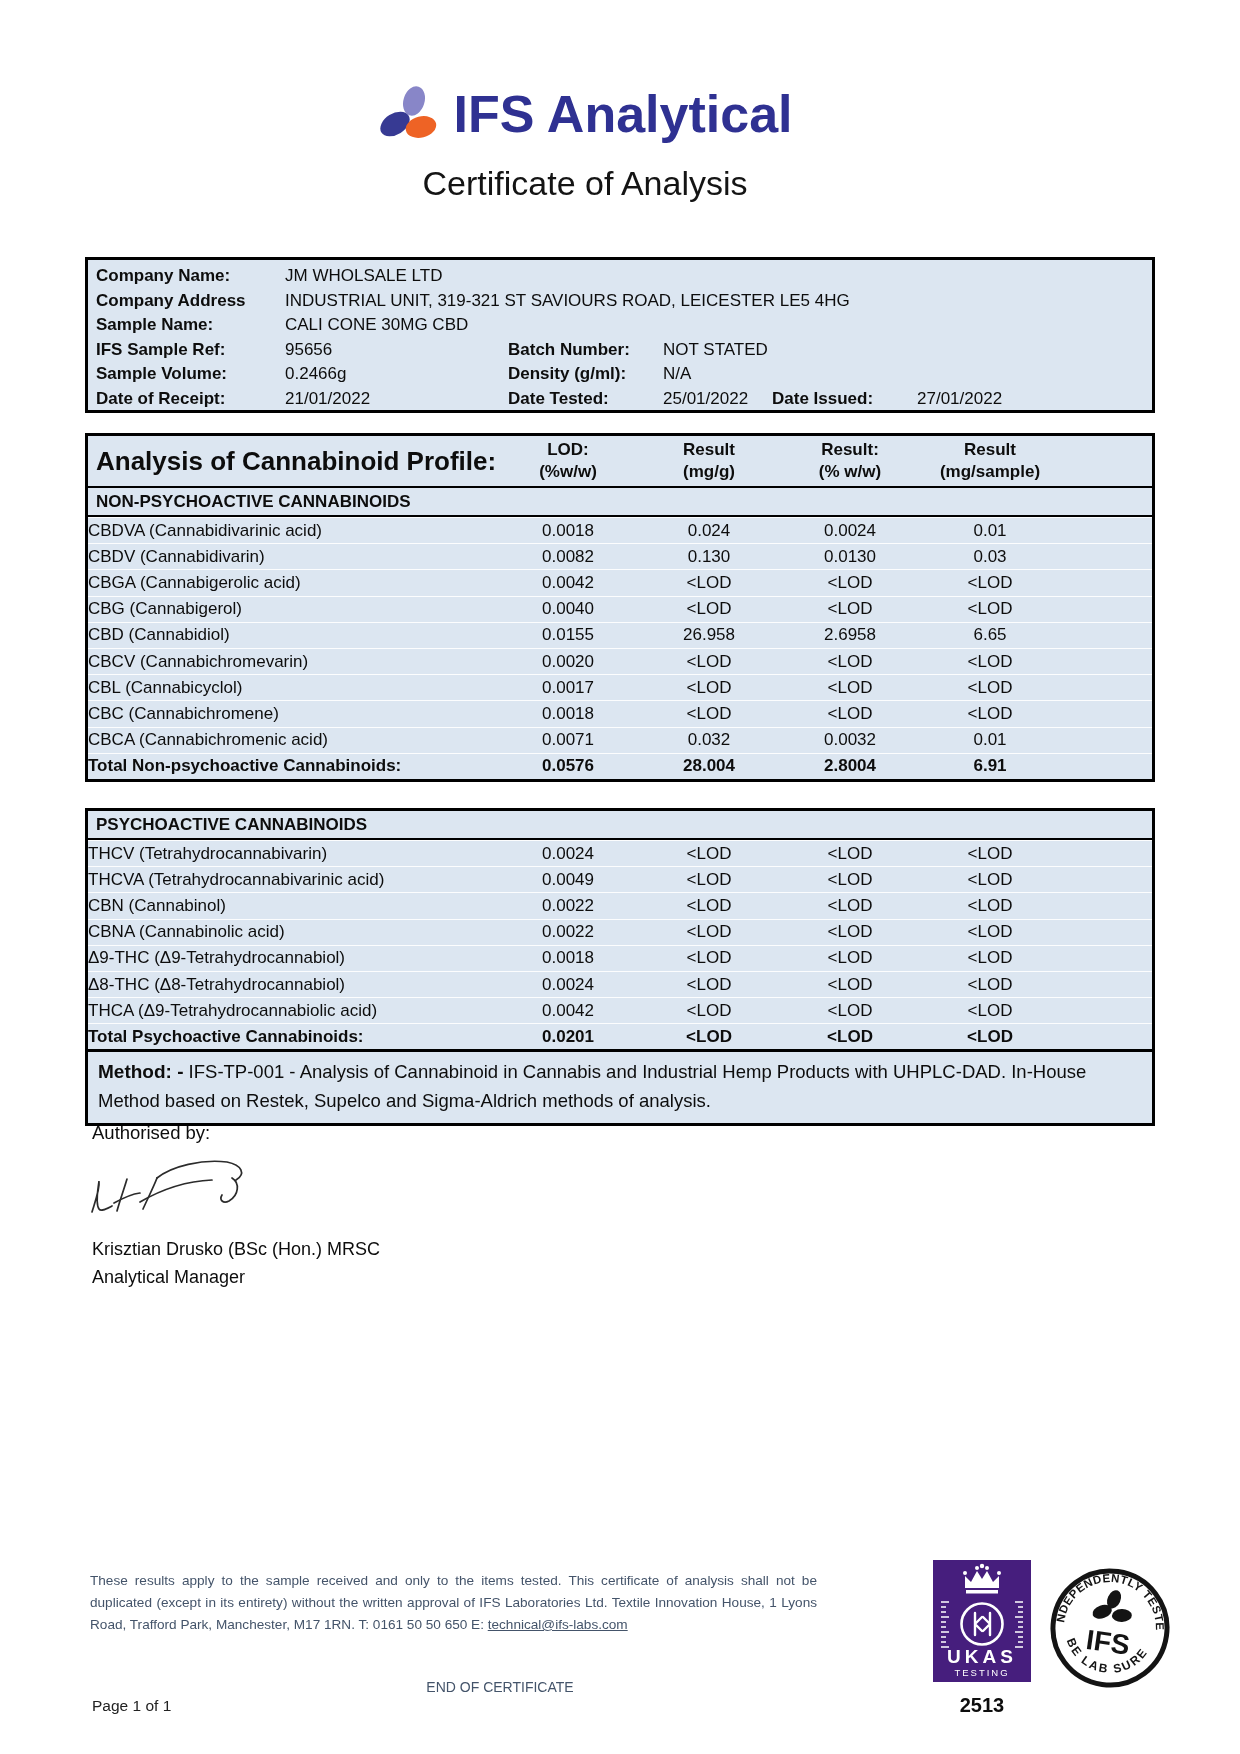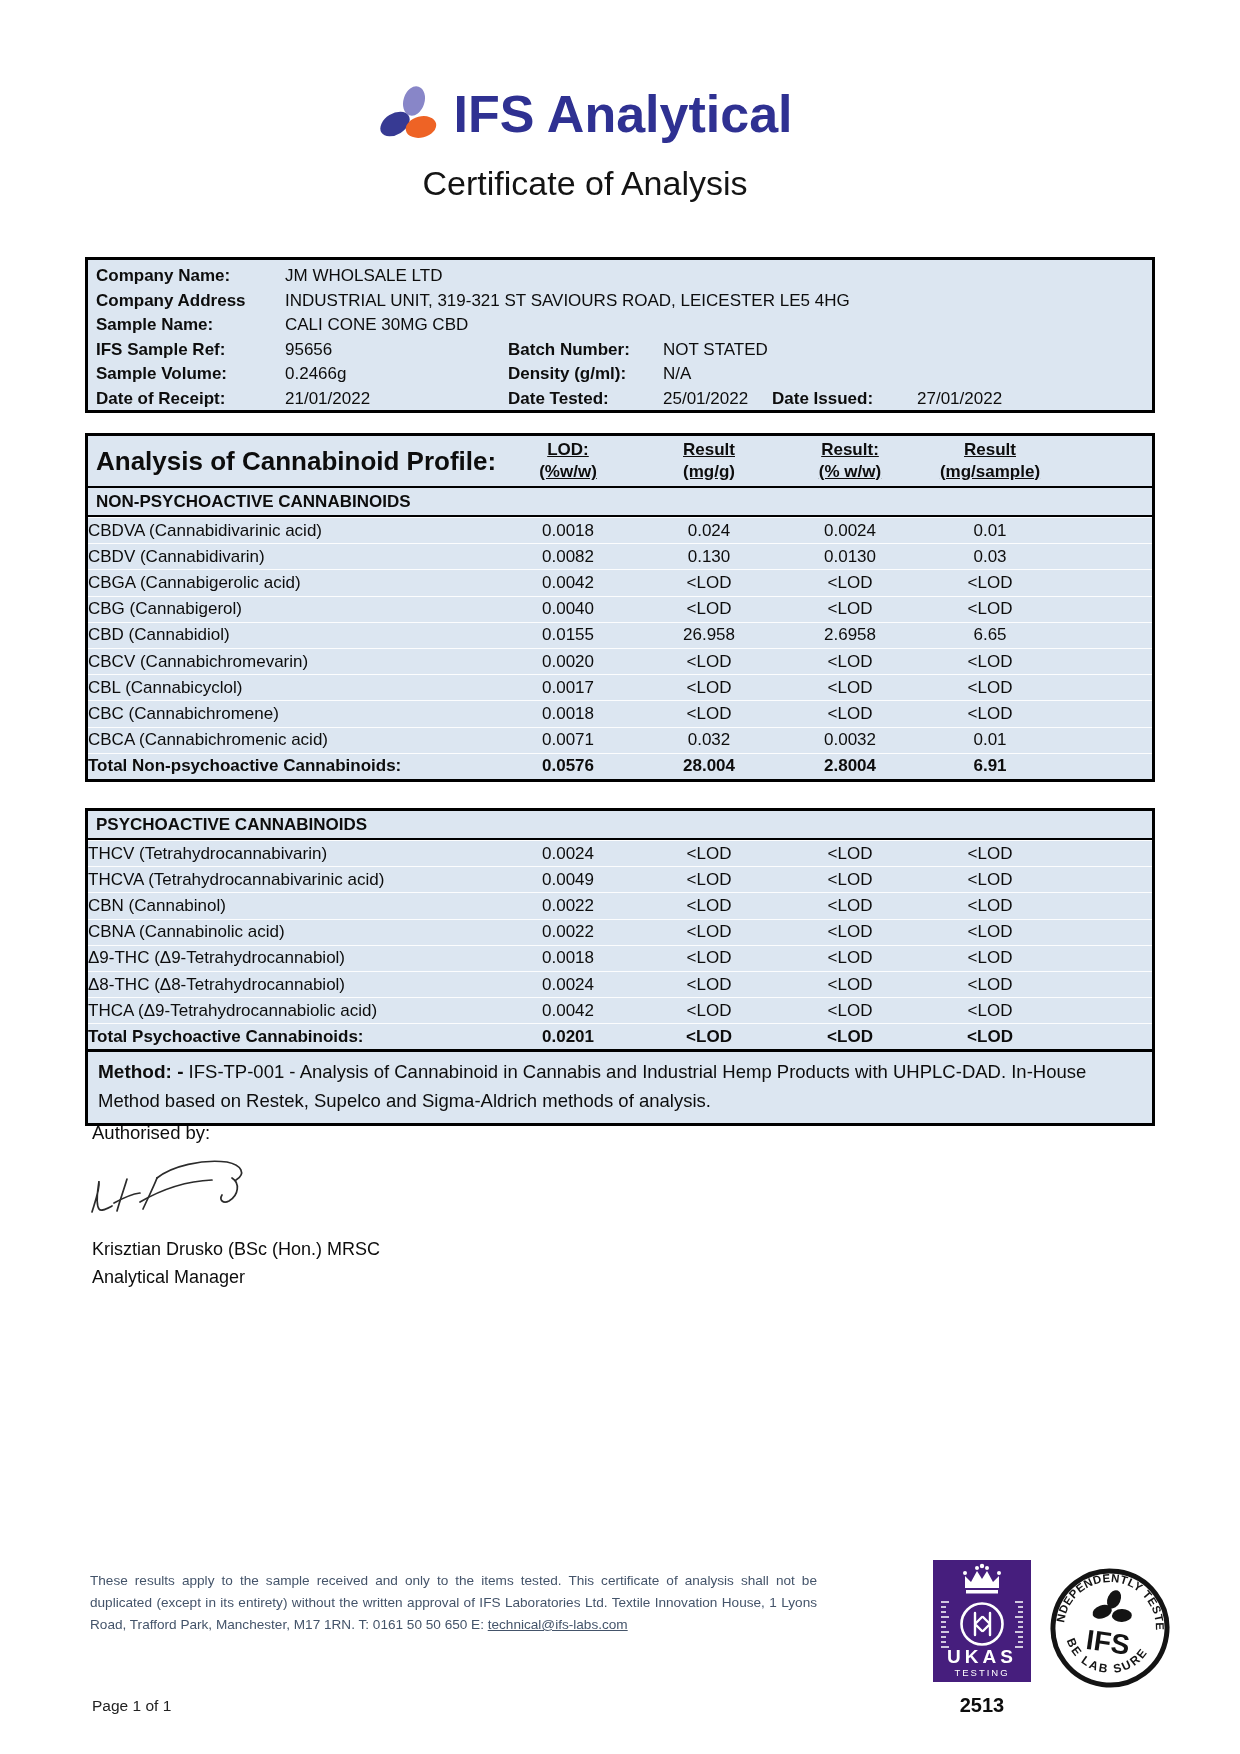"LOD:" .hcell span { text-decoration: underline -> none }
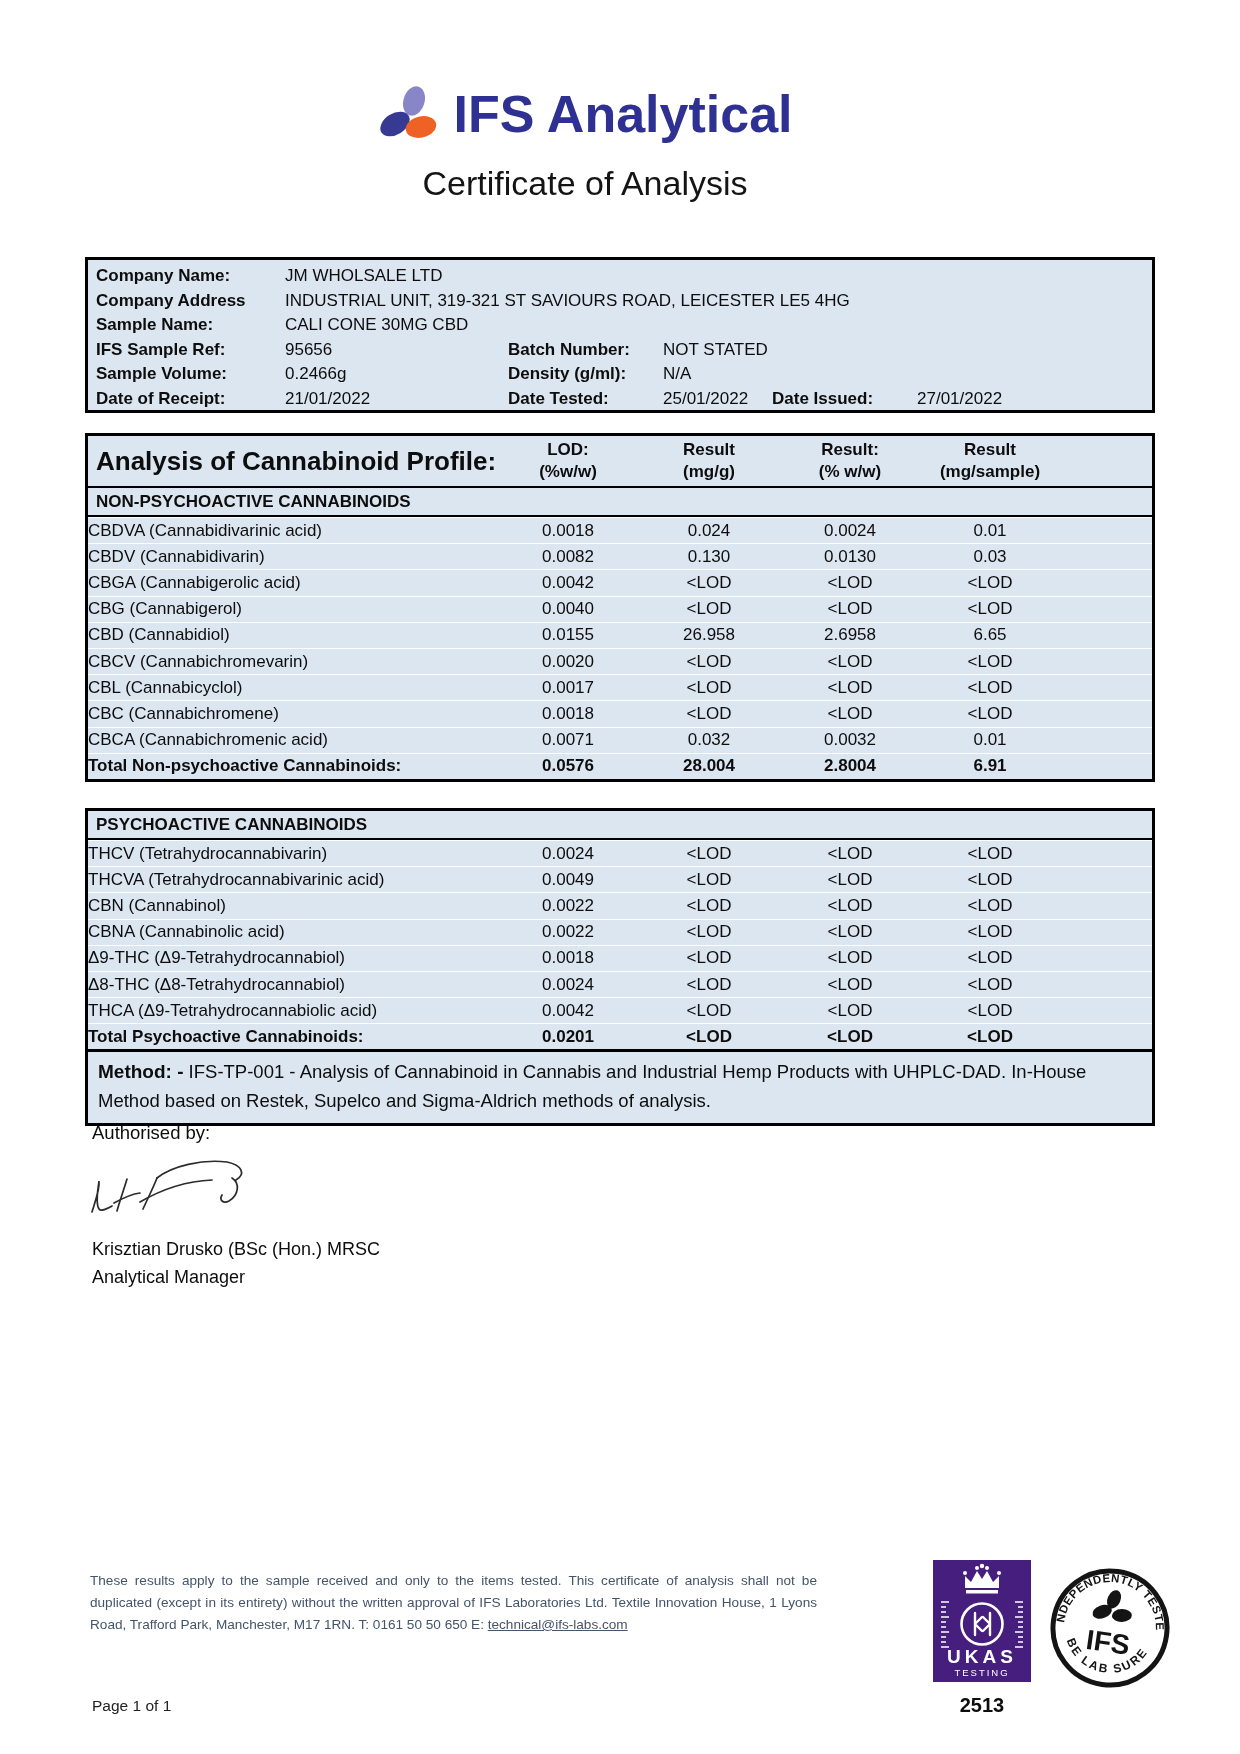"END OF CERTIFICATE" div.end-cert { html: none -> <div>END OF CERTIFICATE</div> }
